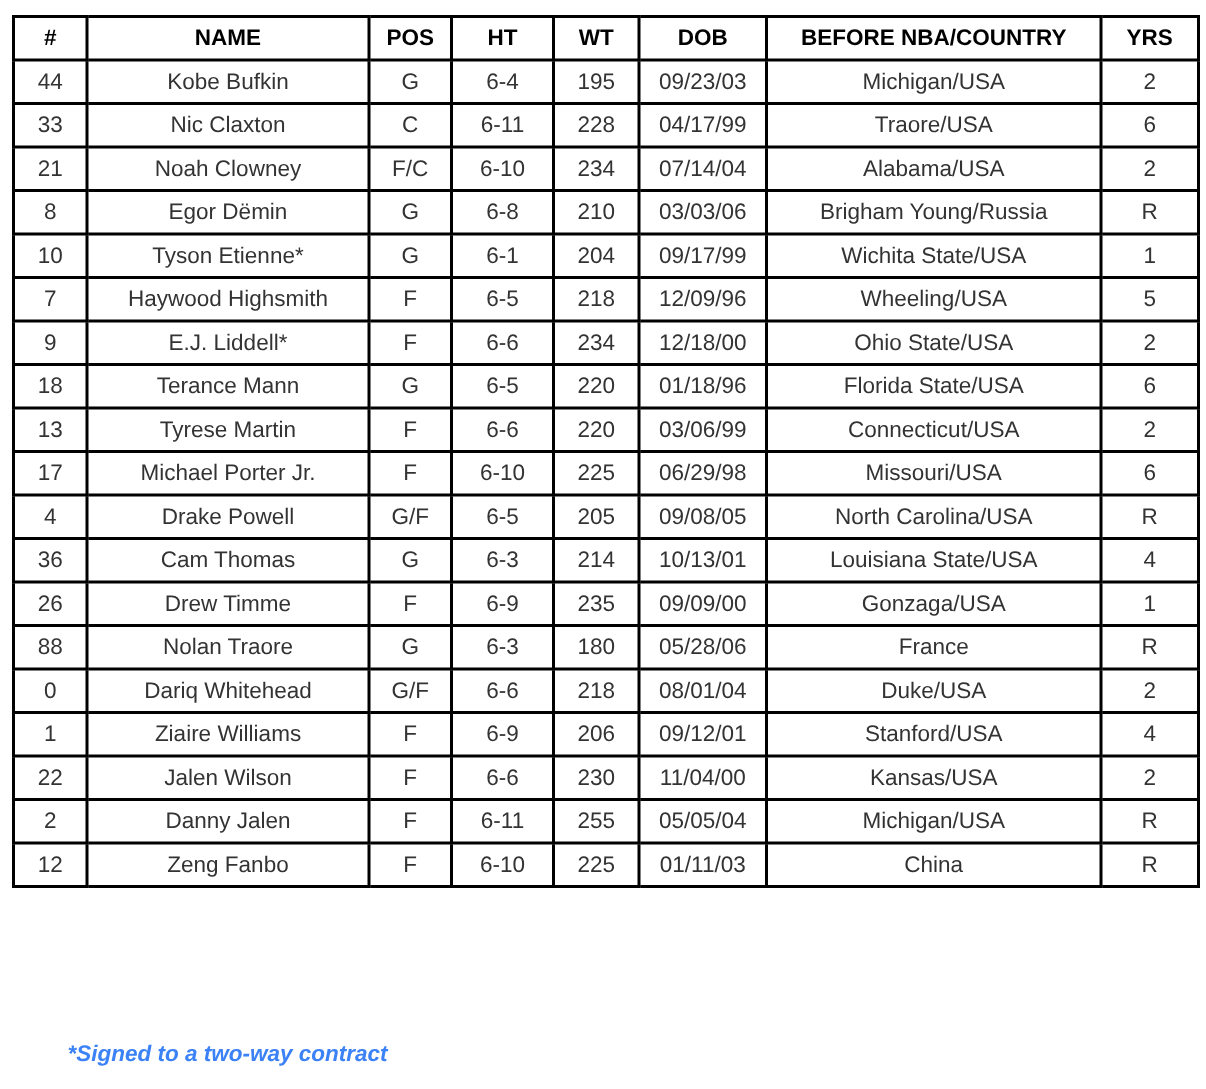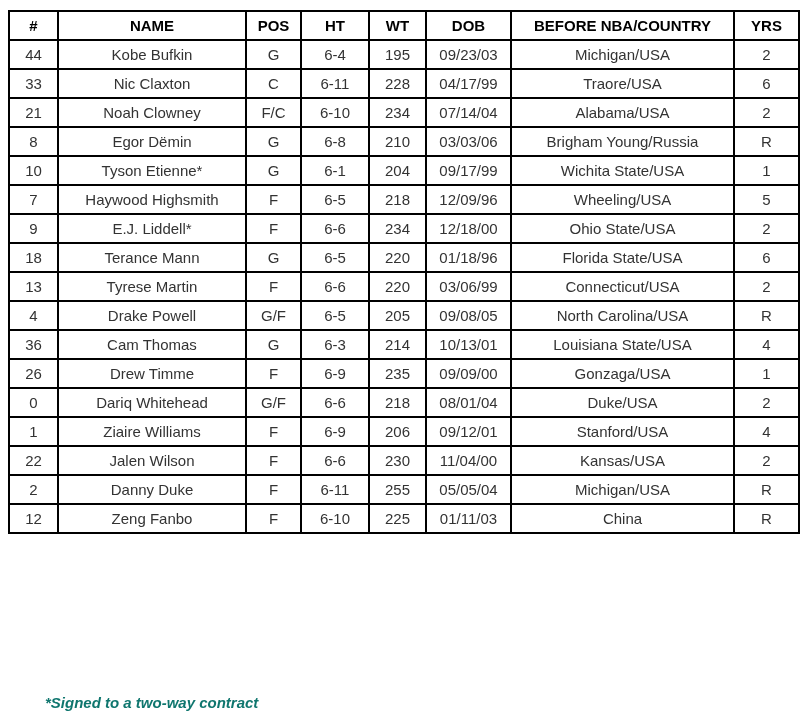"17" tr { html: none -> <tr> <td>17</td> <td>Michael Porter Jr.</td> <td>F</td> <td>6-10</td> <td>225</td> <td>06/29/98</td> <td>Missouri/USA</td> <td>6</td> </tr> }
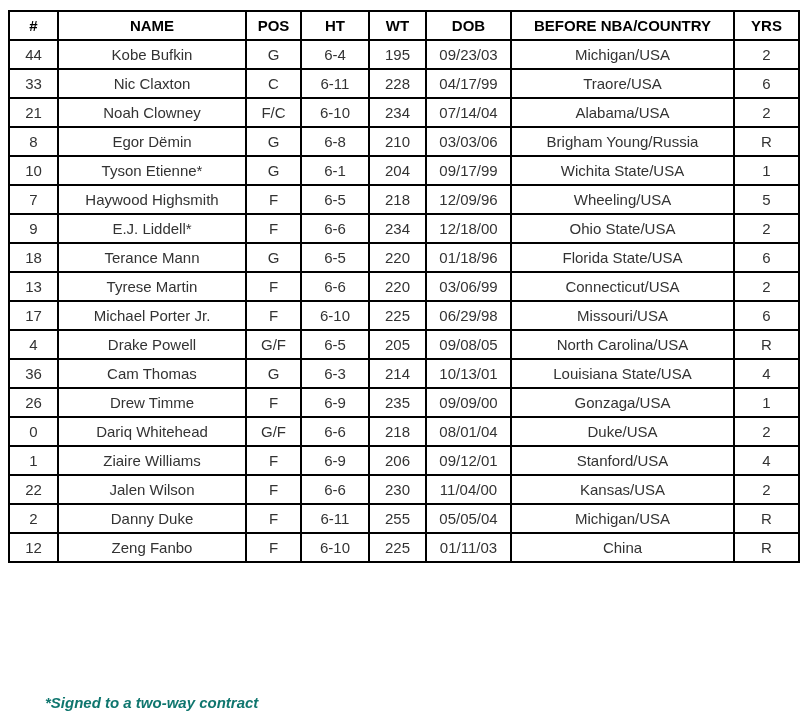"88" tr { html: none -> <tr> <td>88</td> <td>Nolan Traore</td> <td>G</td> <td>6-3</td> <td>180</td> <td>05/28/06</td> <td>France</td> <td>R</td> </tr> }
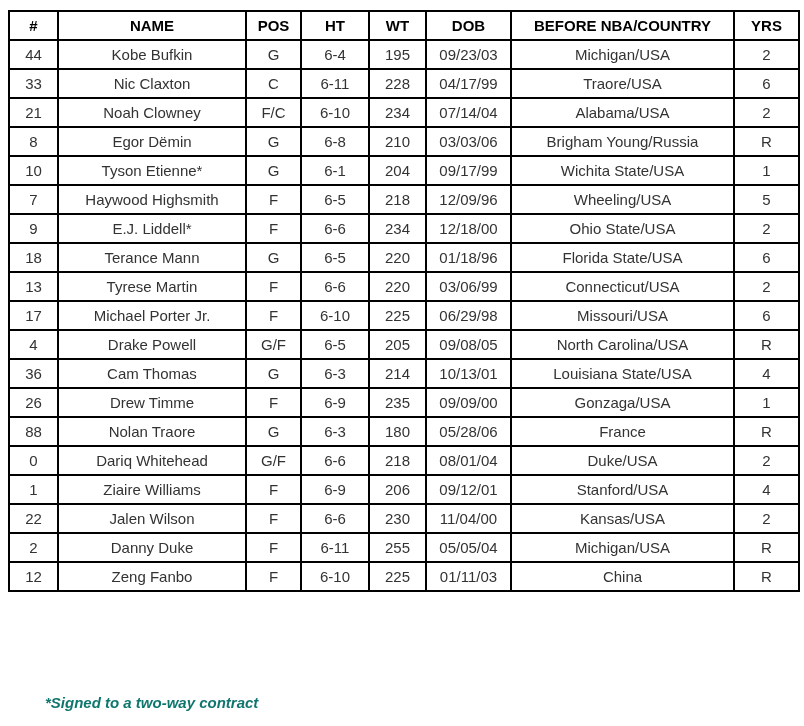"Danny Duke" td { text: Duke -> Jalen }
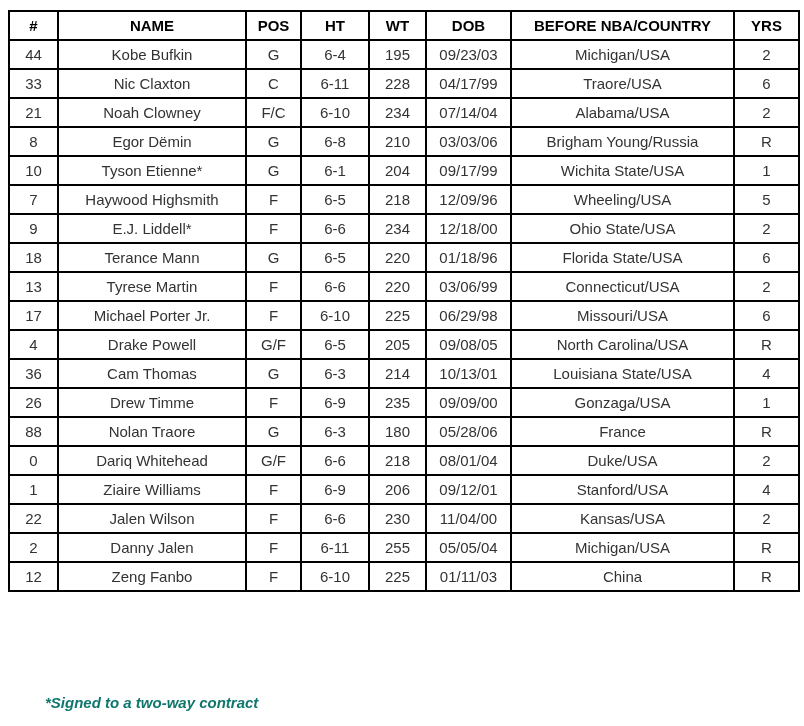"*Signed to a two-way contract" .footnote { color: #0f766e -> #3b82f6 }
